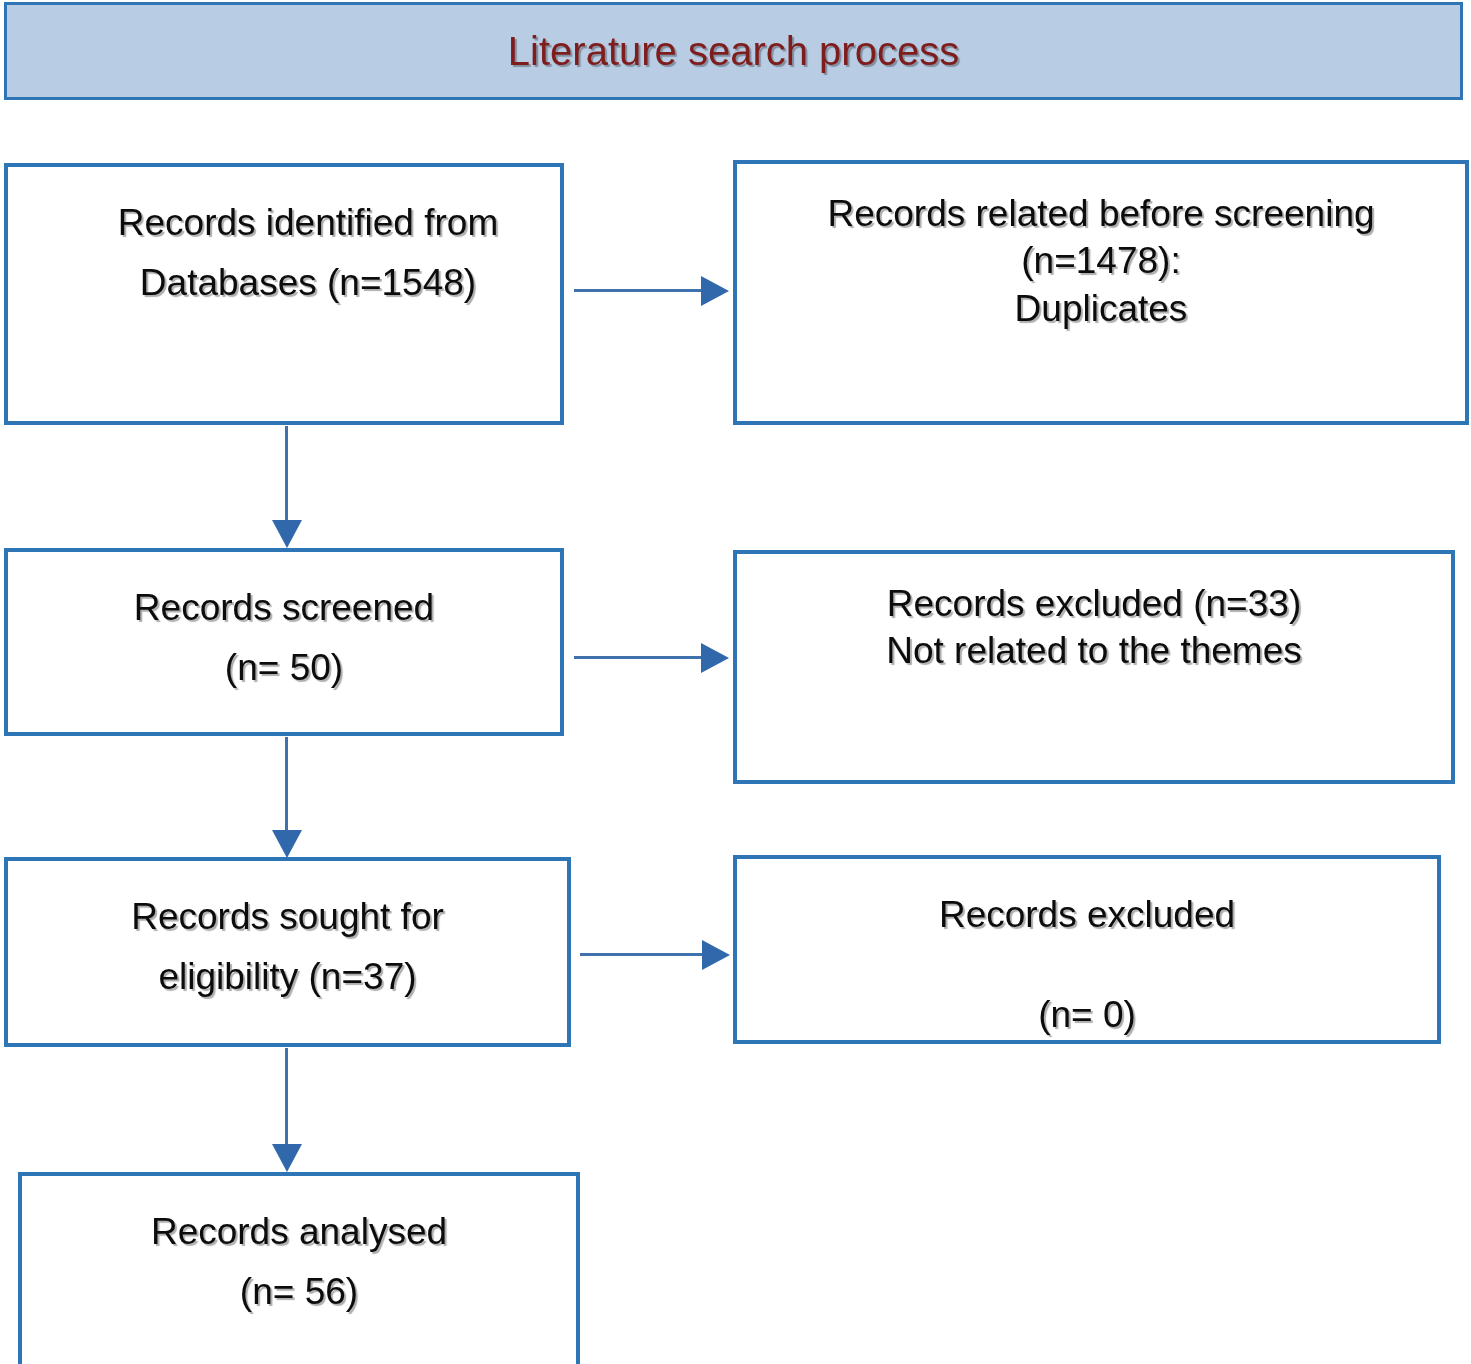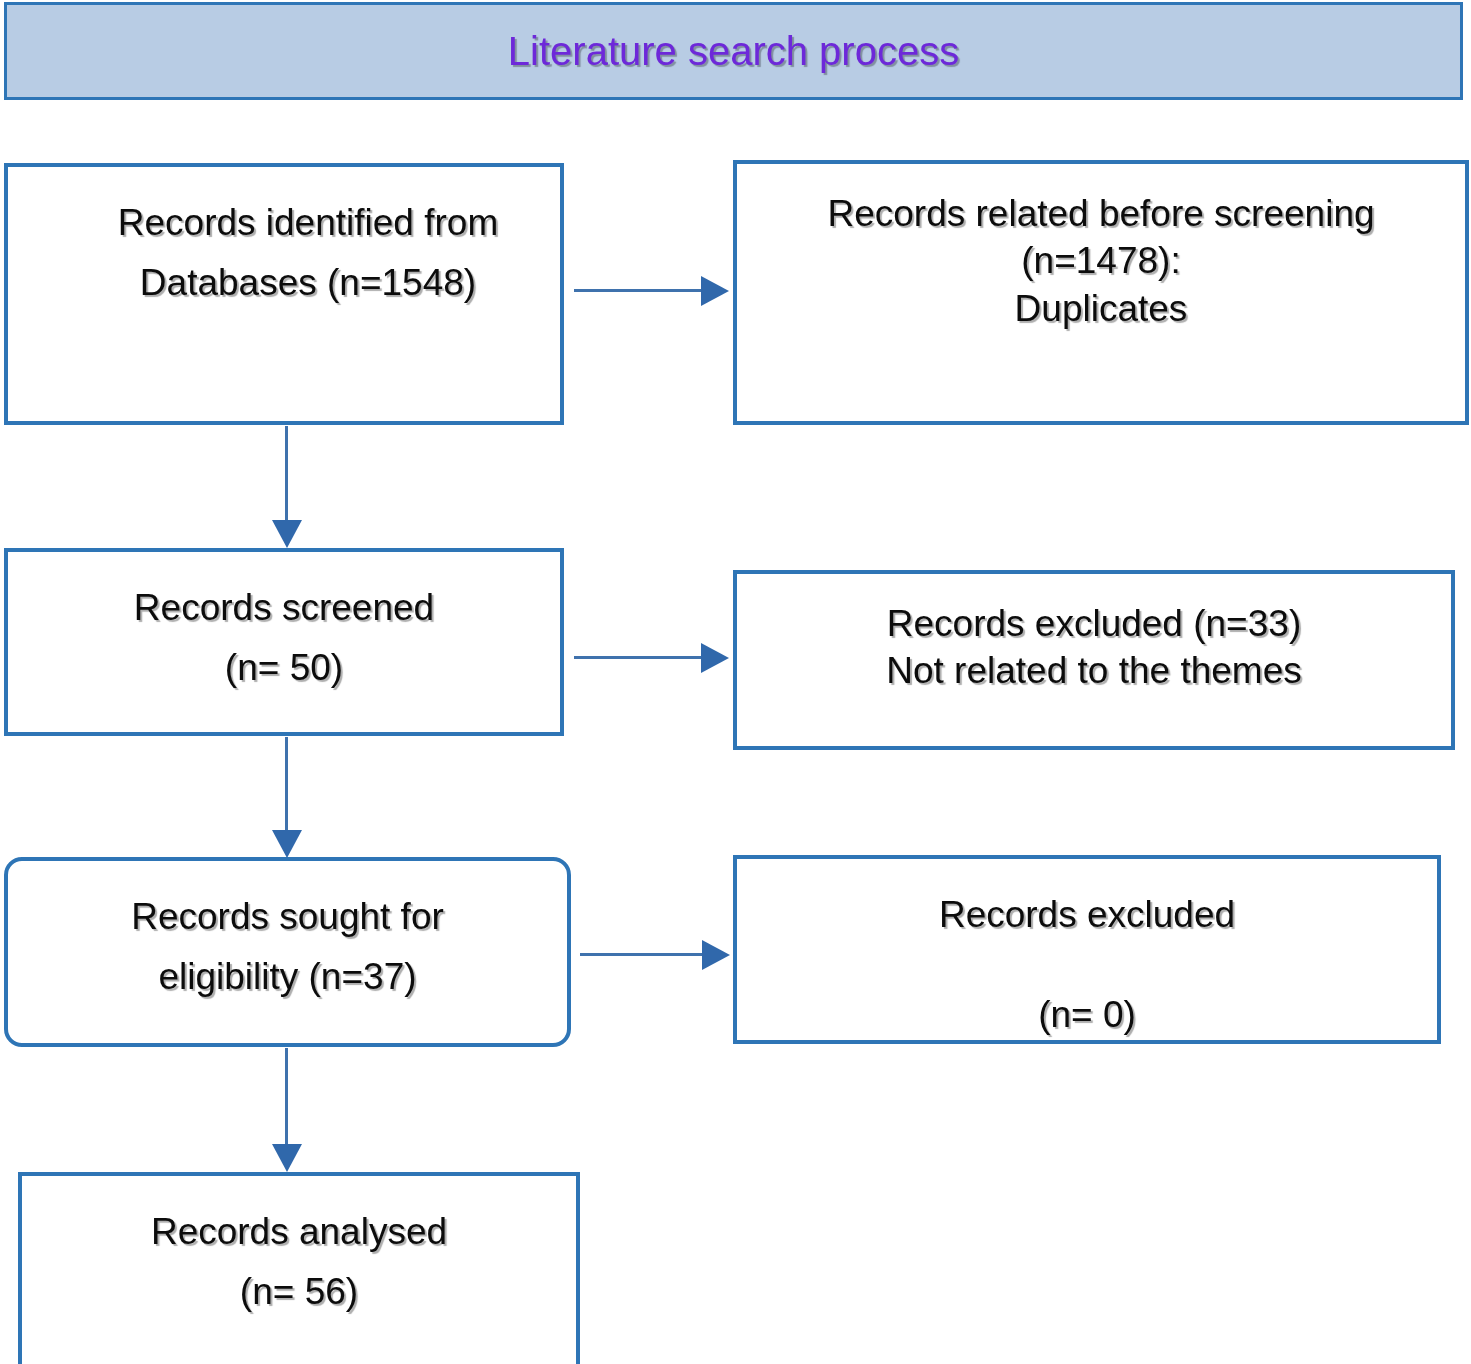"Literature search process" .banner-text { color: #6d28d9 -> #7f1d1d }
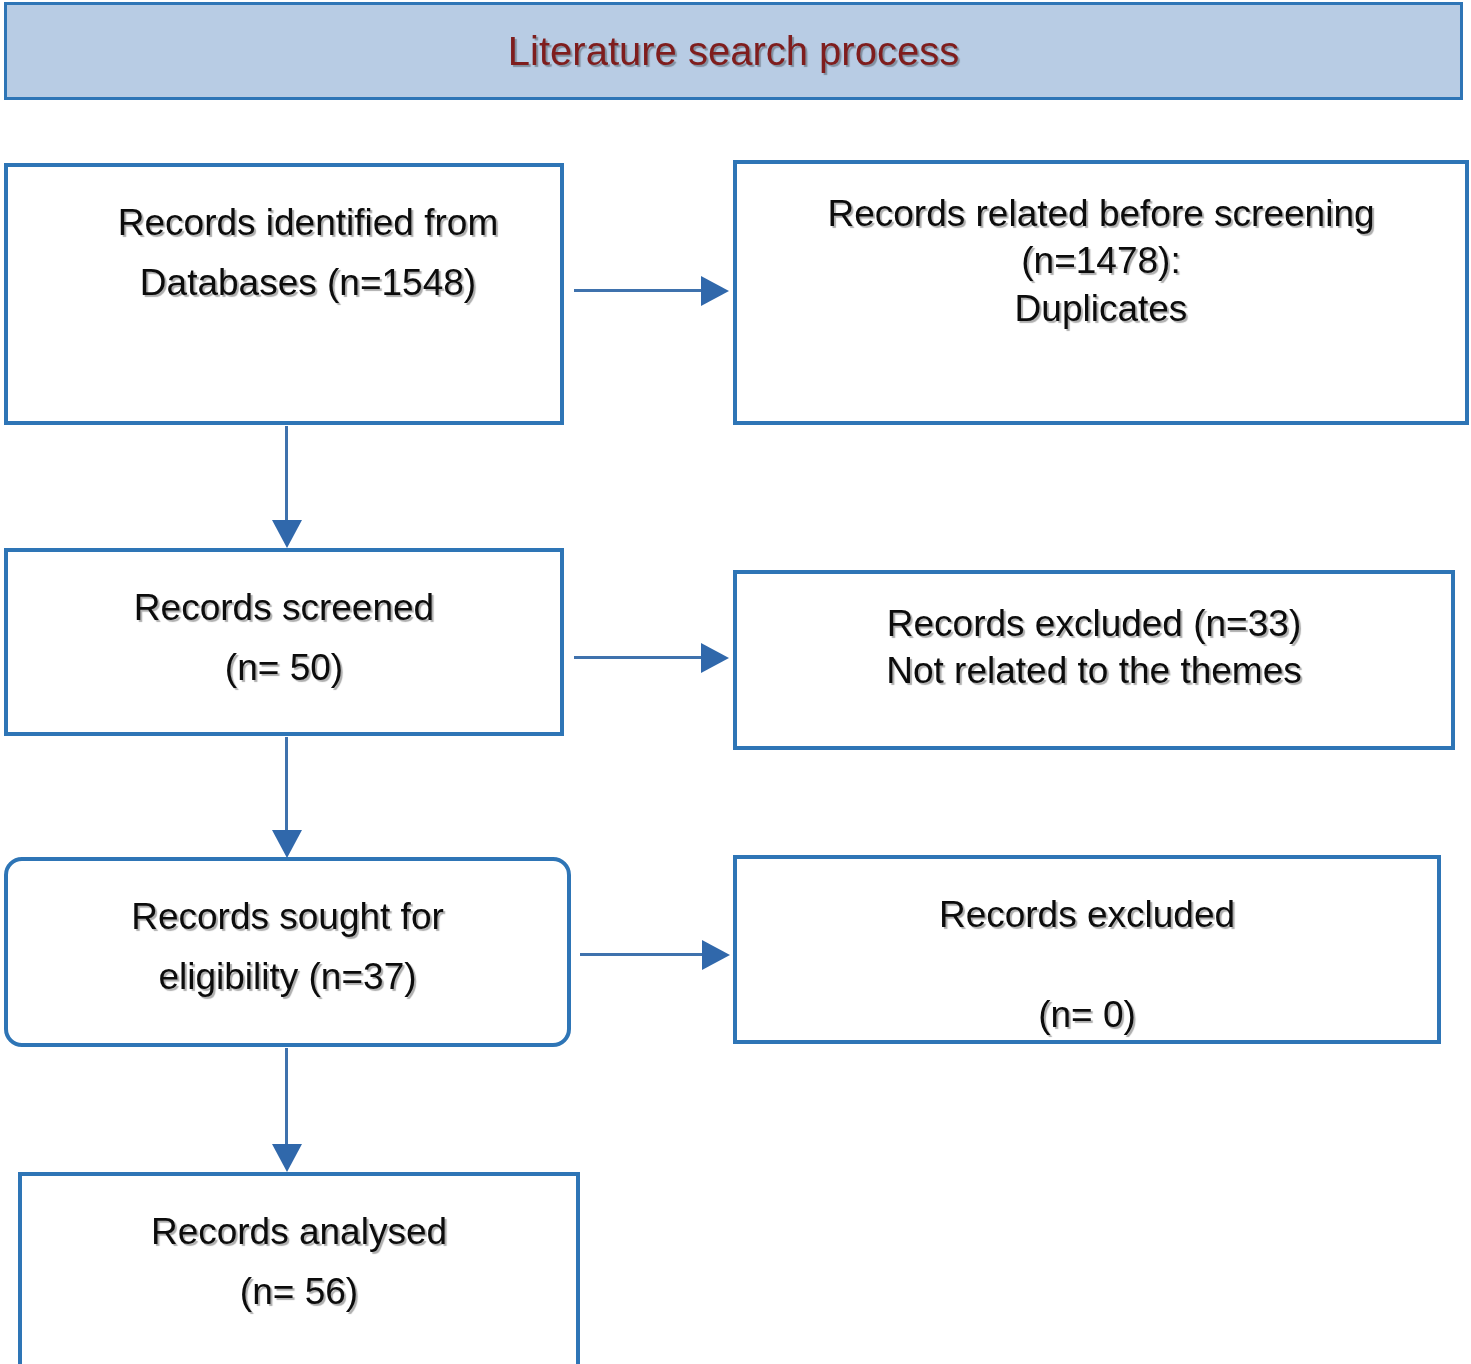"Records excluded (n=33)" #box-excluded-33 { height: 180px -> 234px; margin-top: 20px -> none }
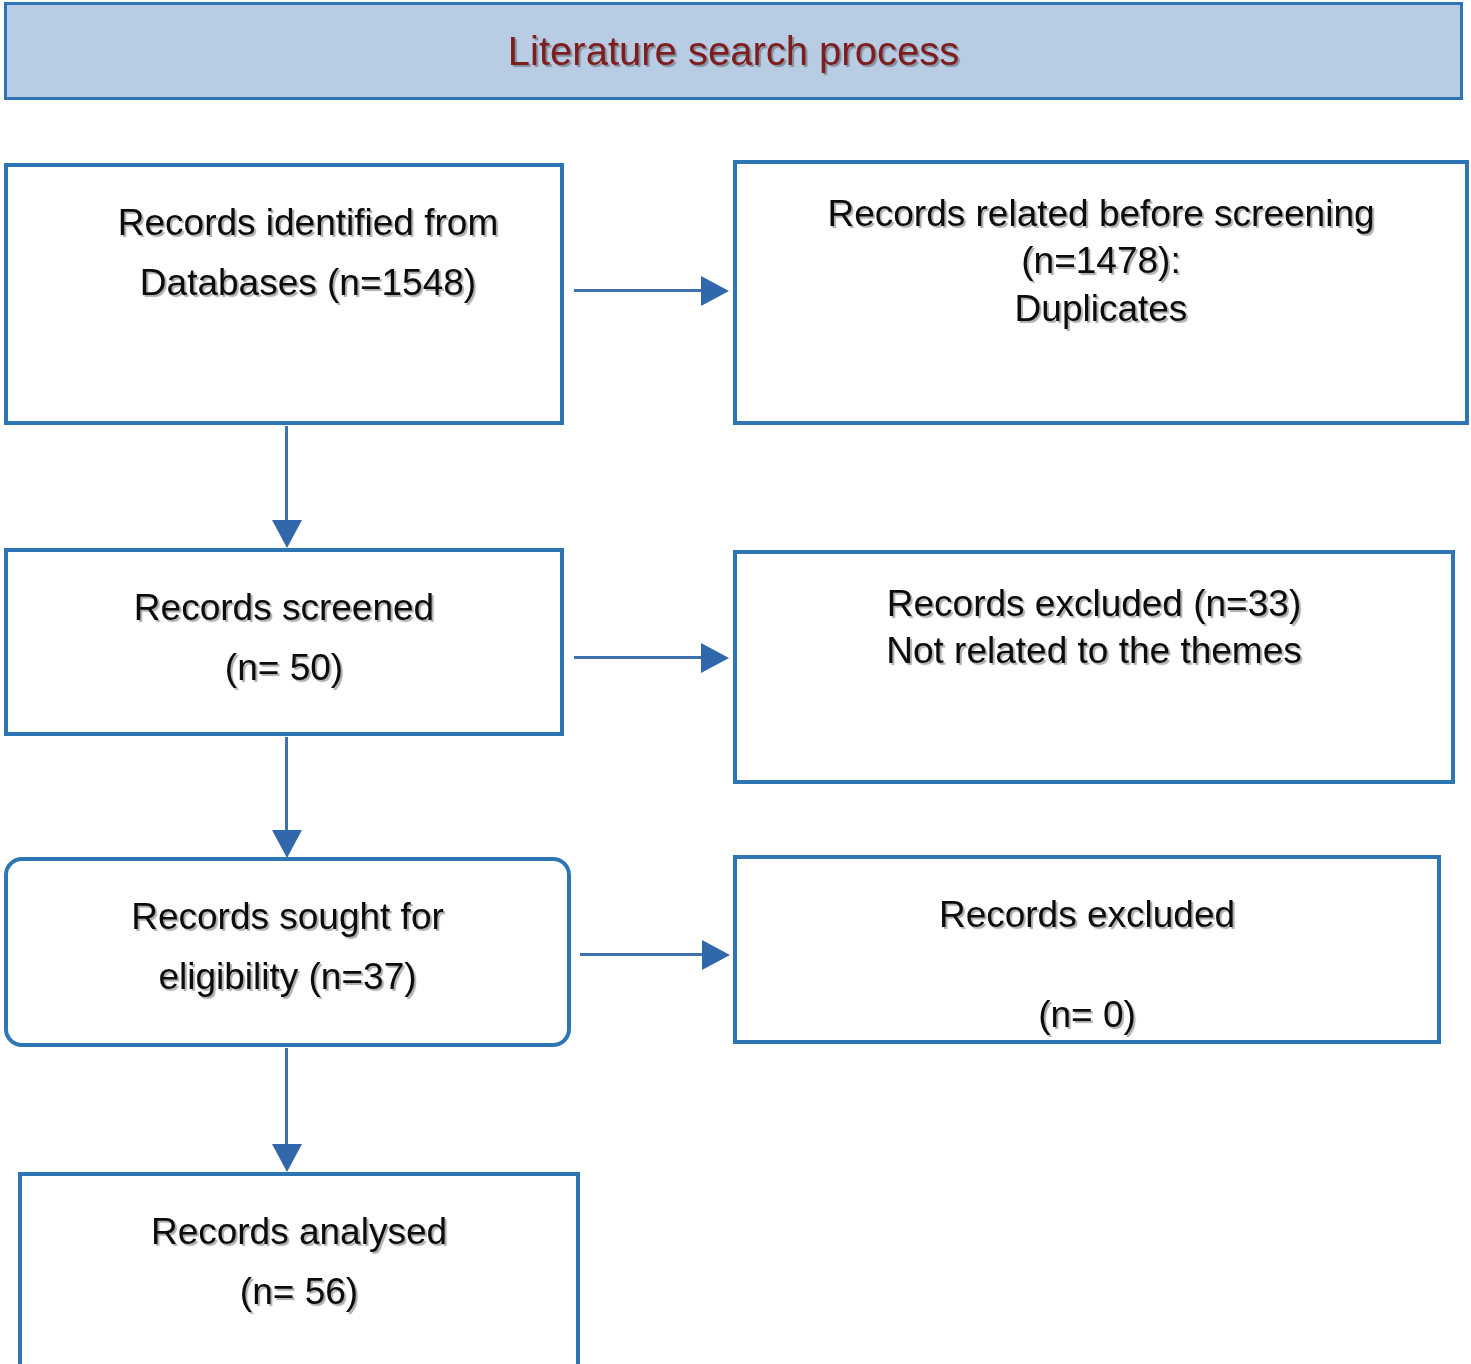"Records sought for" #box-sought { border-radius: 18px -> none }
